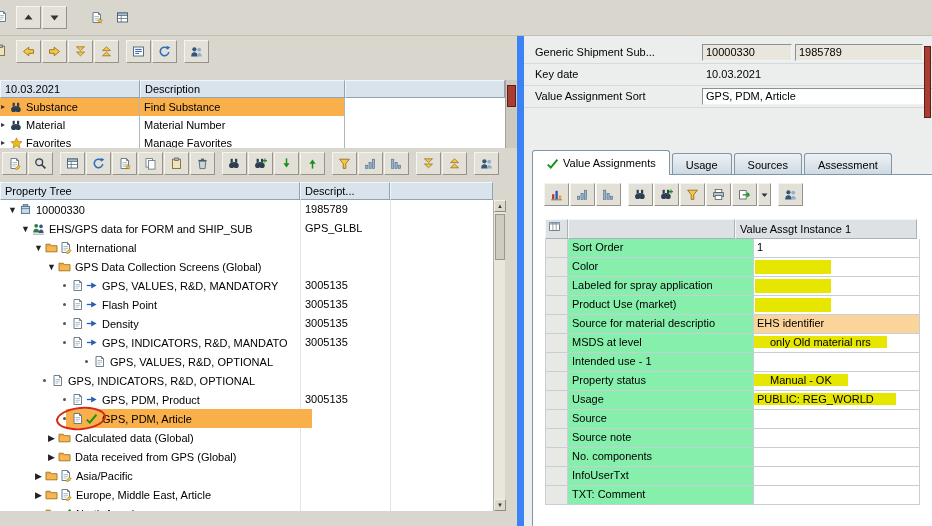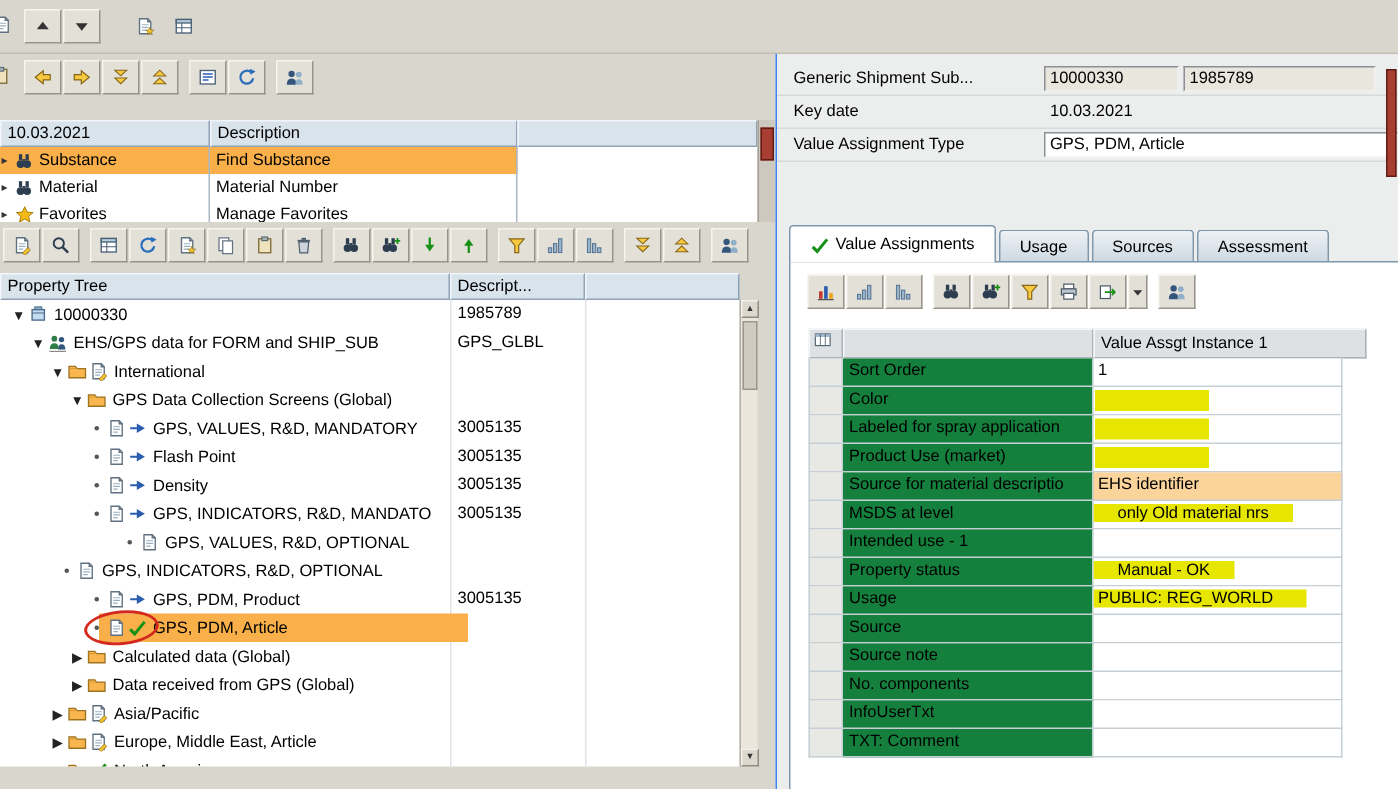"Generic Shipment Sub..." #right { border-left: 1px solid #3b82f6 -> 7px solid #3b82f6 }
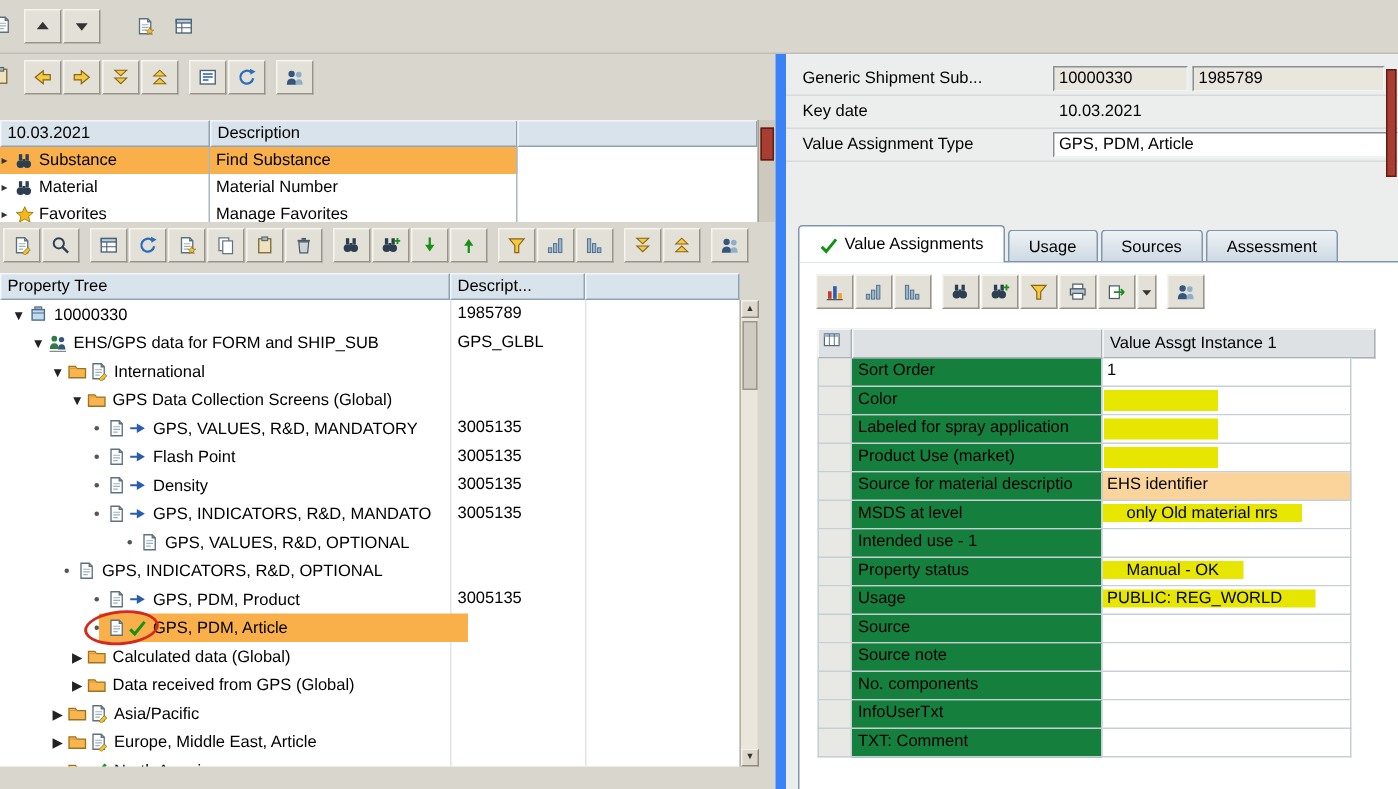"Value Assignment Type" span.flabel { text: Type -> Sort }
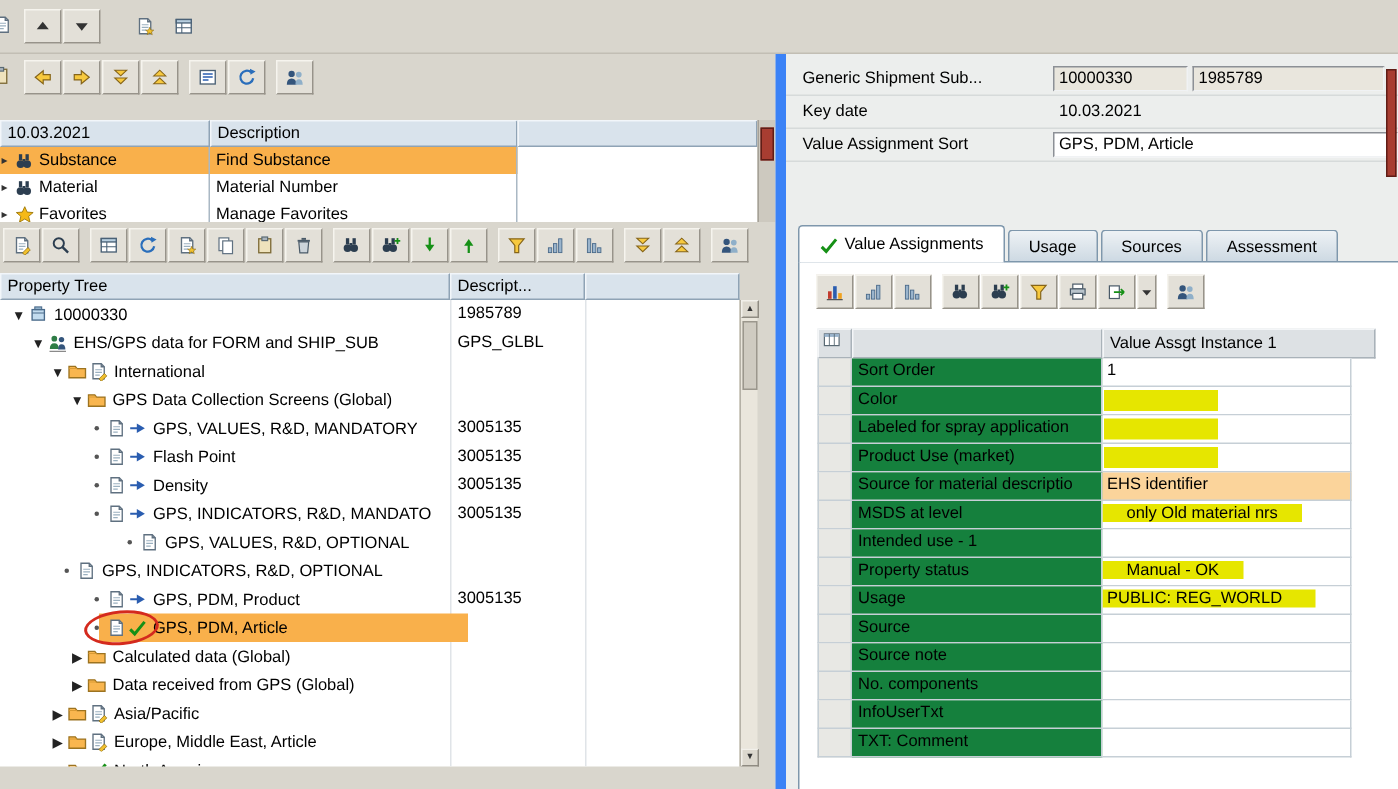"Sort Order" .vc1 { background: #15803d -> #86efac; width: 167px -> 186px }
